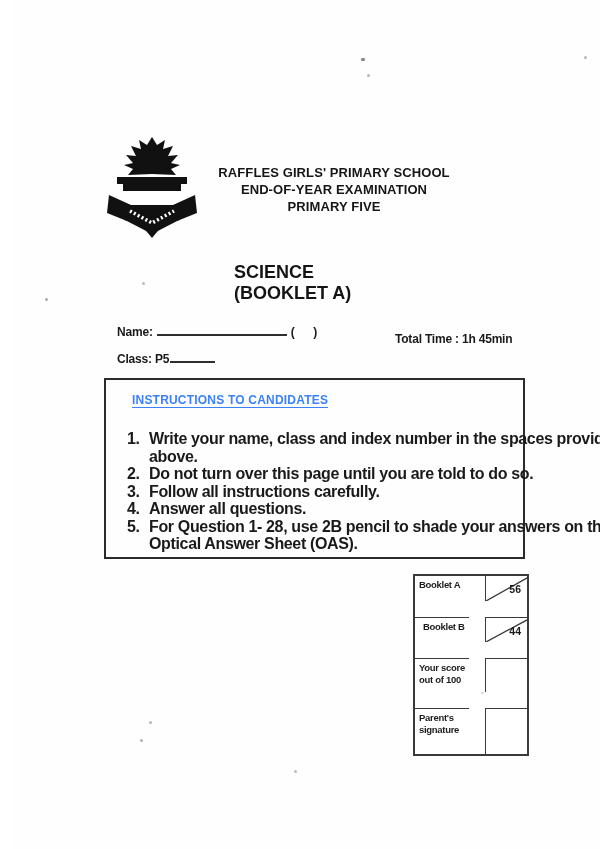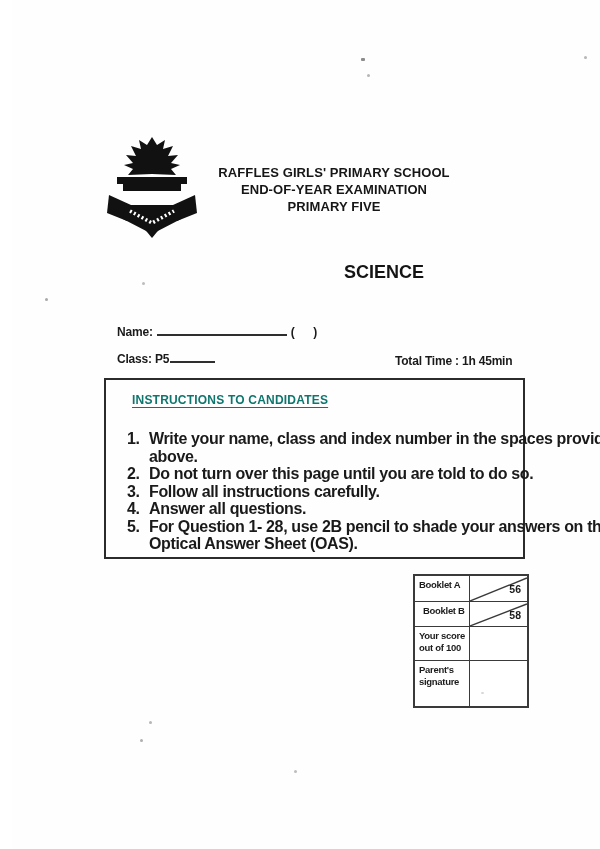"SCIENCE" .subject-title { text-align: right -> left }
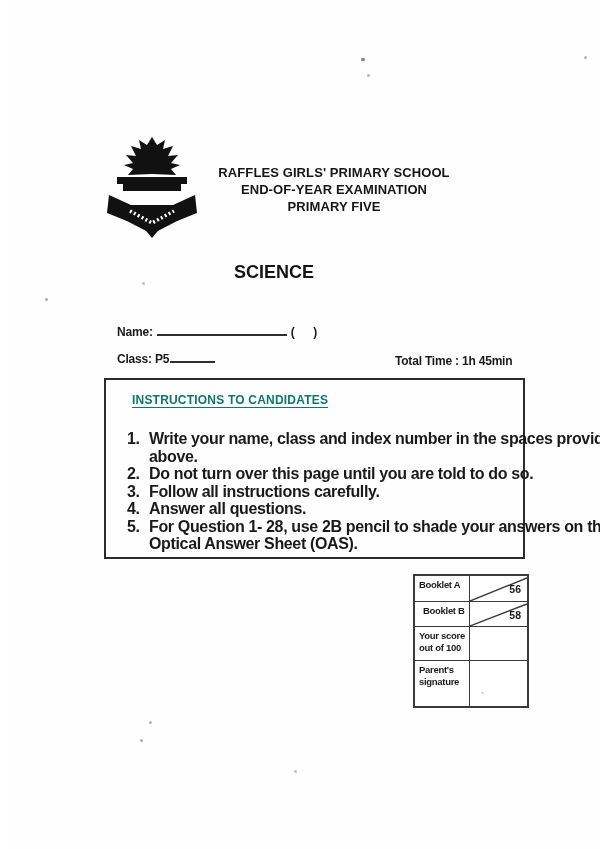"(BOOKLET A)" div { html: none -> <div>(BOOKLET A)</div> }
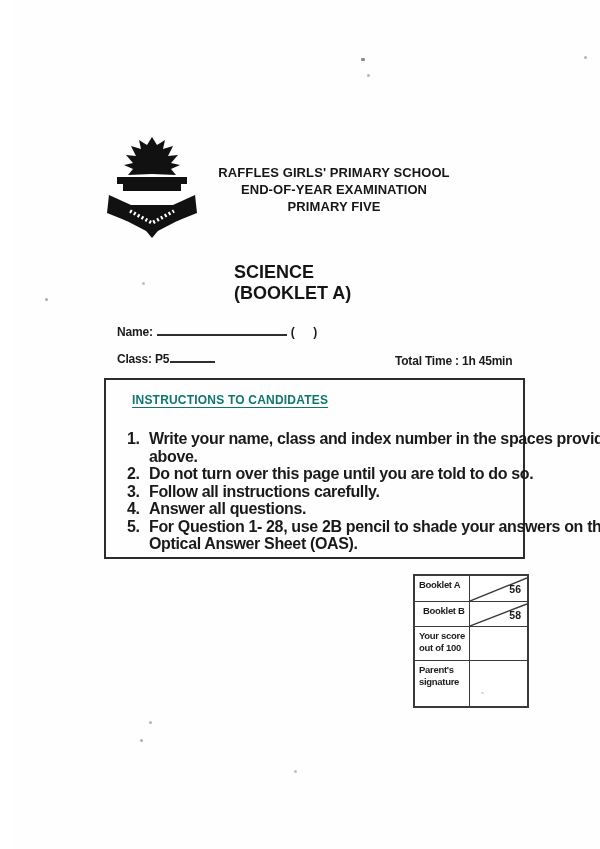"Total Time : 1h 45min" .row-time { top: 354px -> 332px }
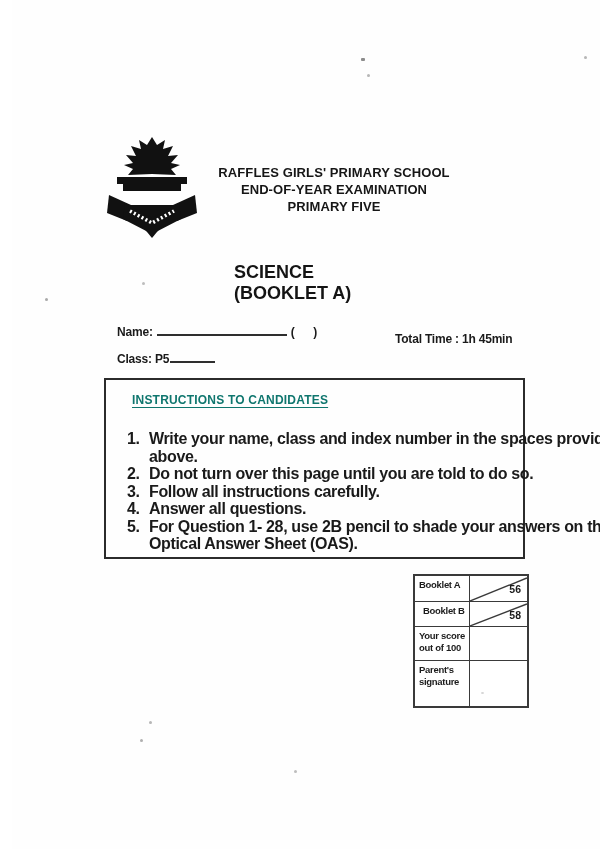"INSTRUCTIONS TO CANDIDATES" .ins-heading { color: #0f766e -> #3b82f6 }
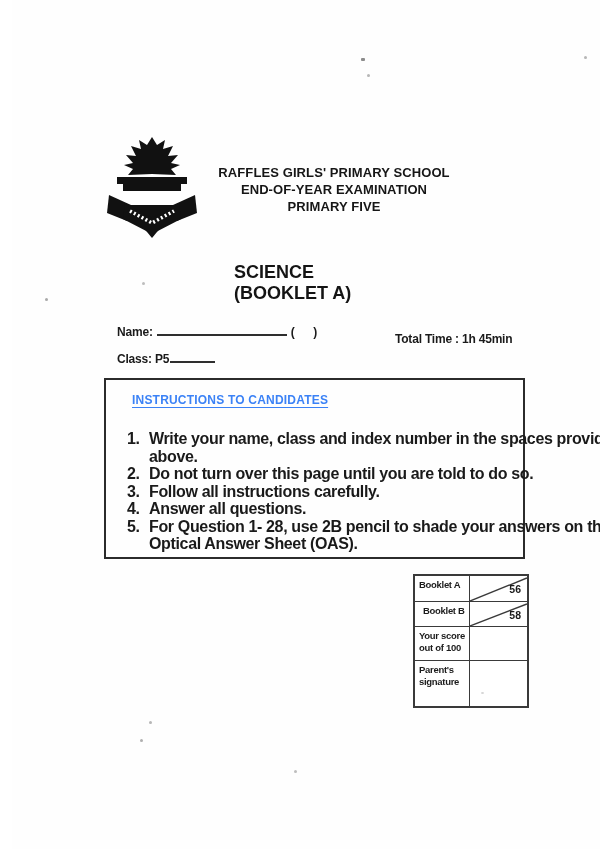"Booklet A" .score-table { gap: none -> 16px }
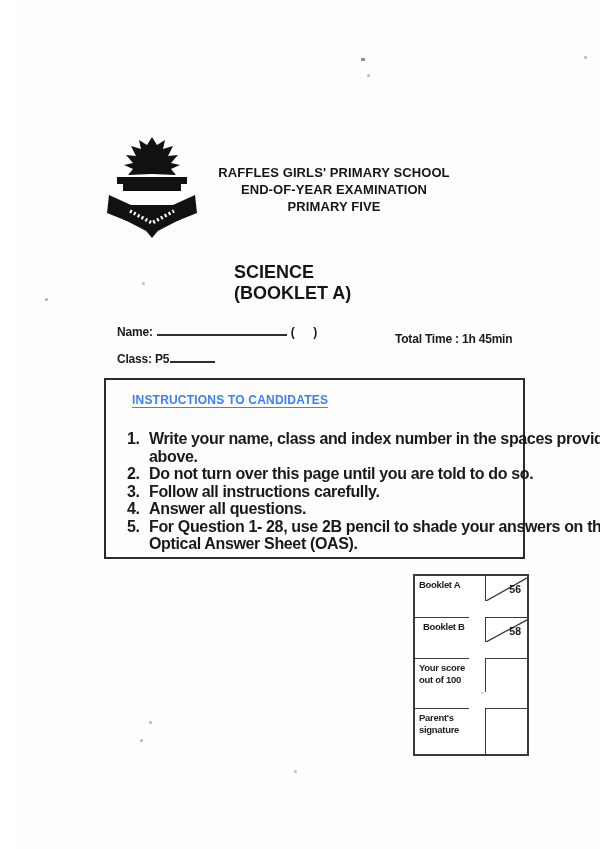"58" span.st-num { text: 58 -> 44 }
